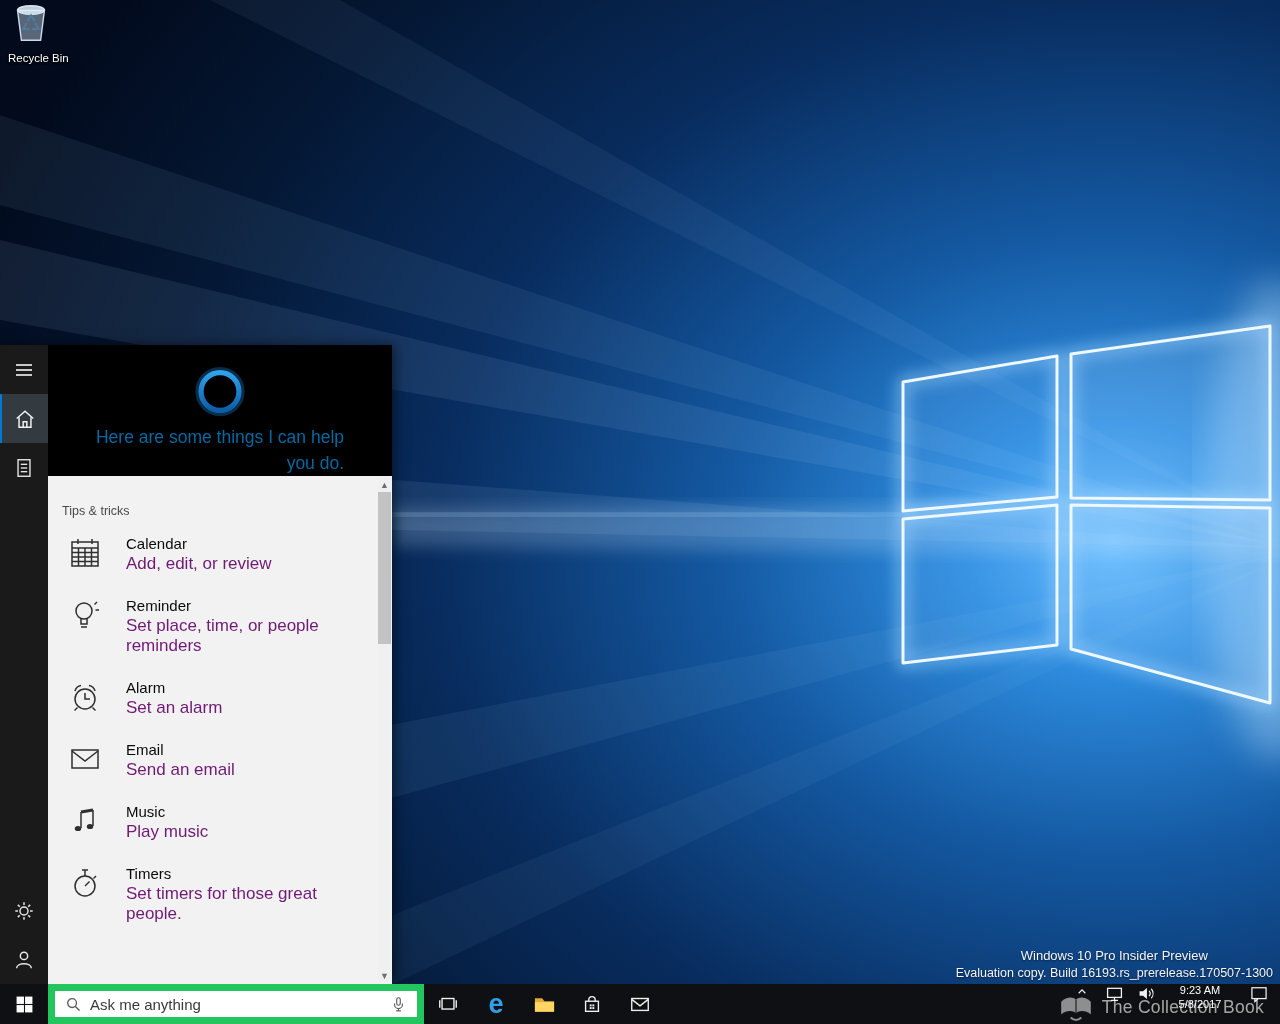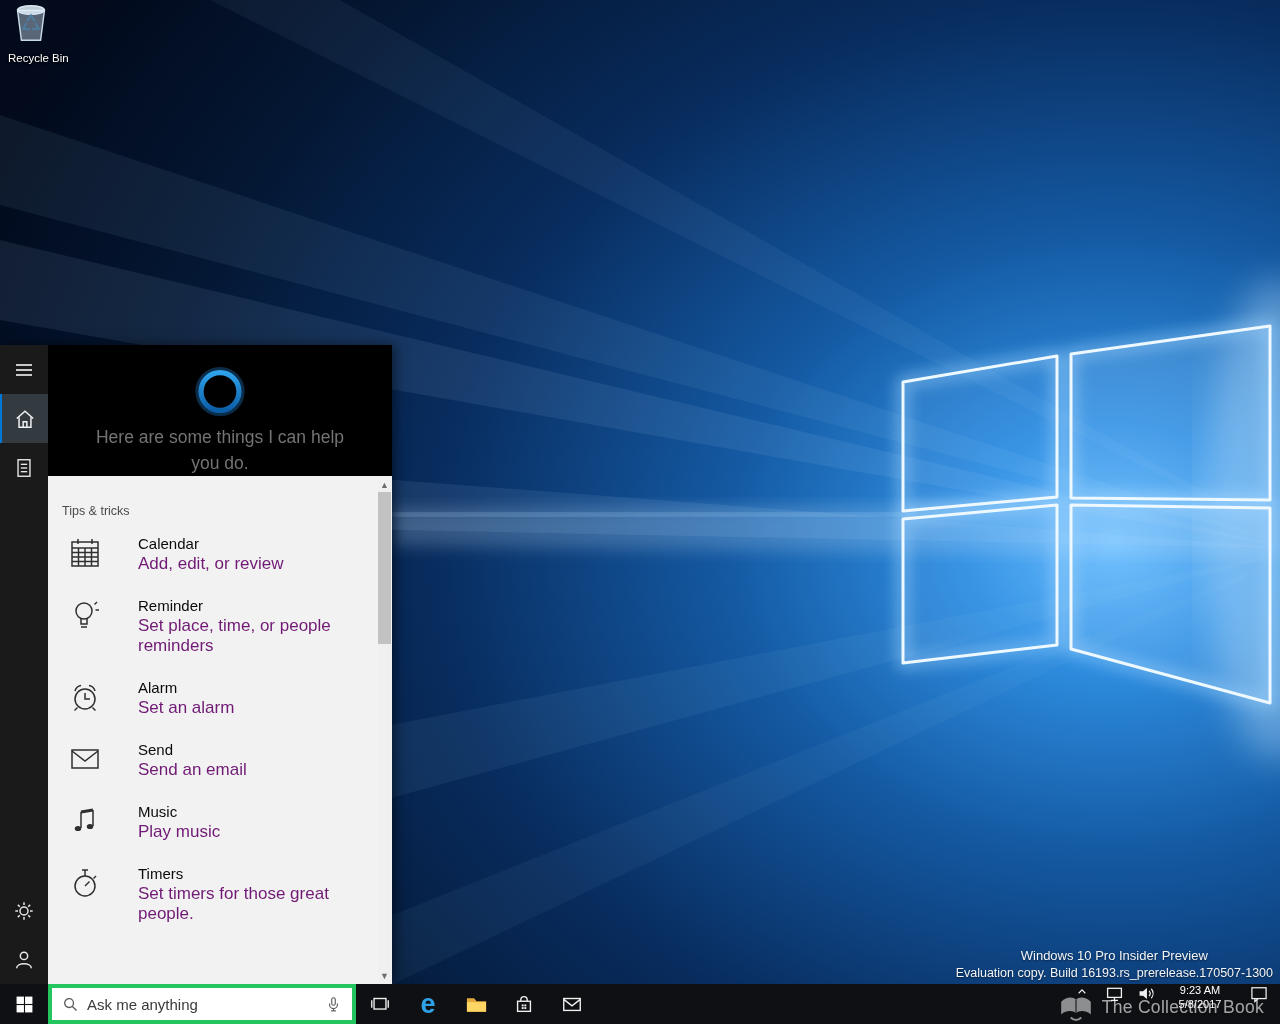"Here are some things I" .cortana-greeting { color: #737373 -> #0369a1; text-align: center -> right }
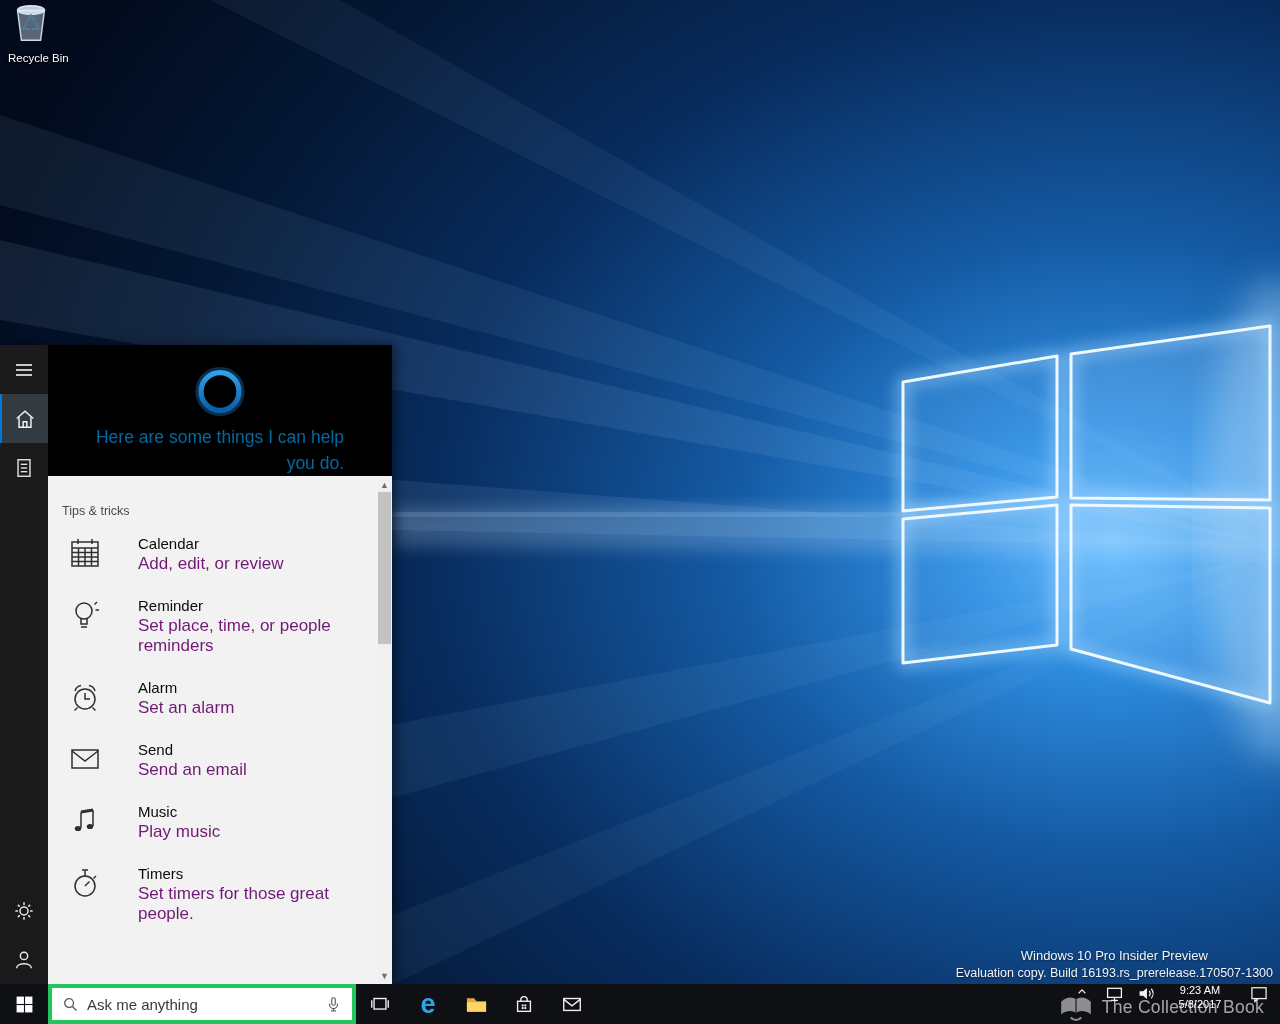"Calendar" .tip-text { margin-left: 36px -> 24px }
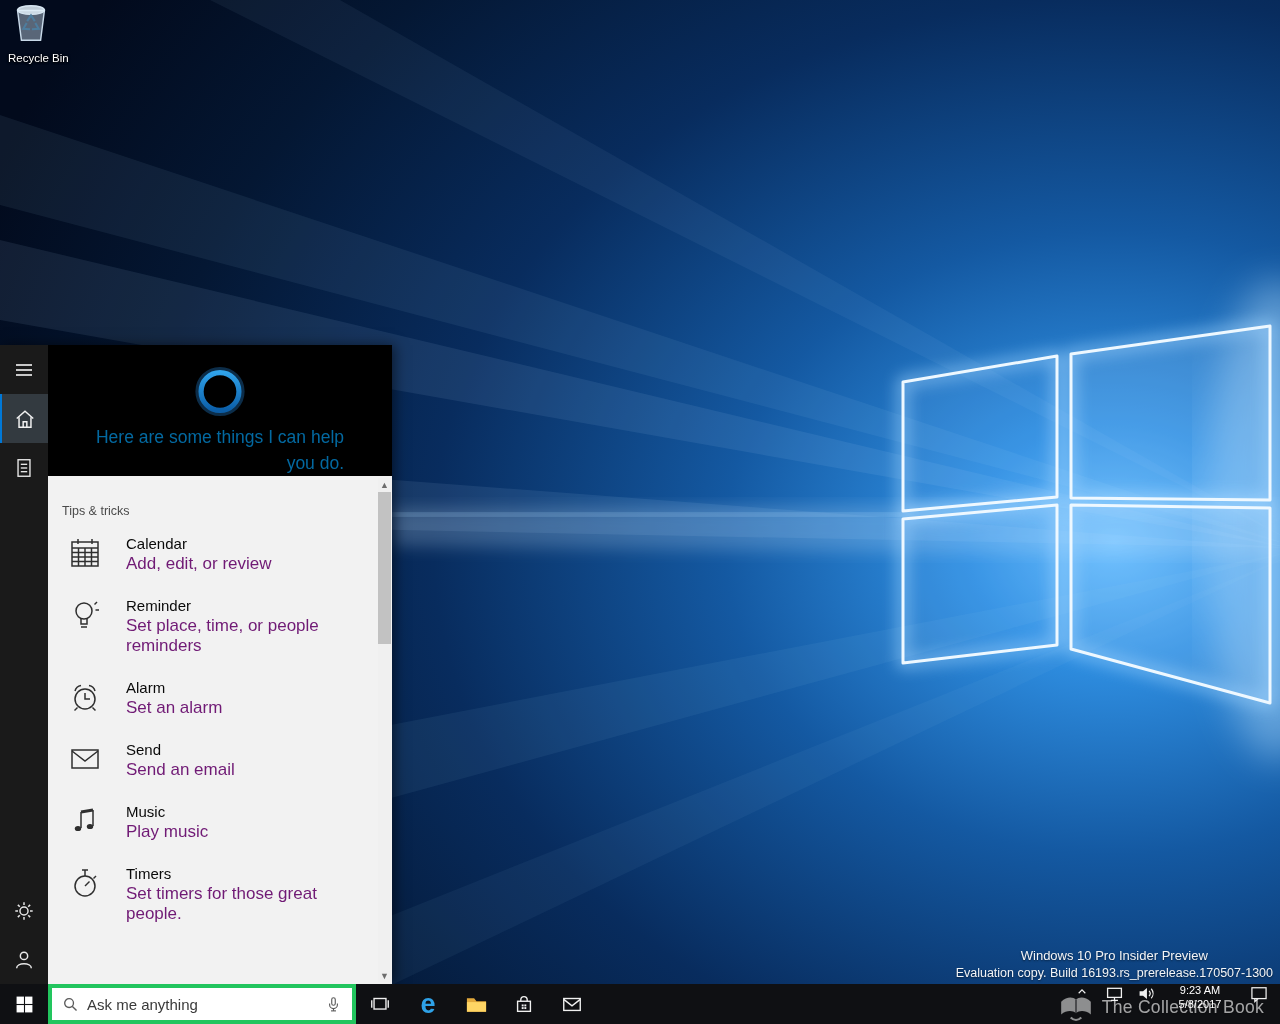"Send" div.tip-title { text: Send -> Email }
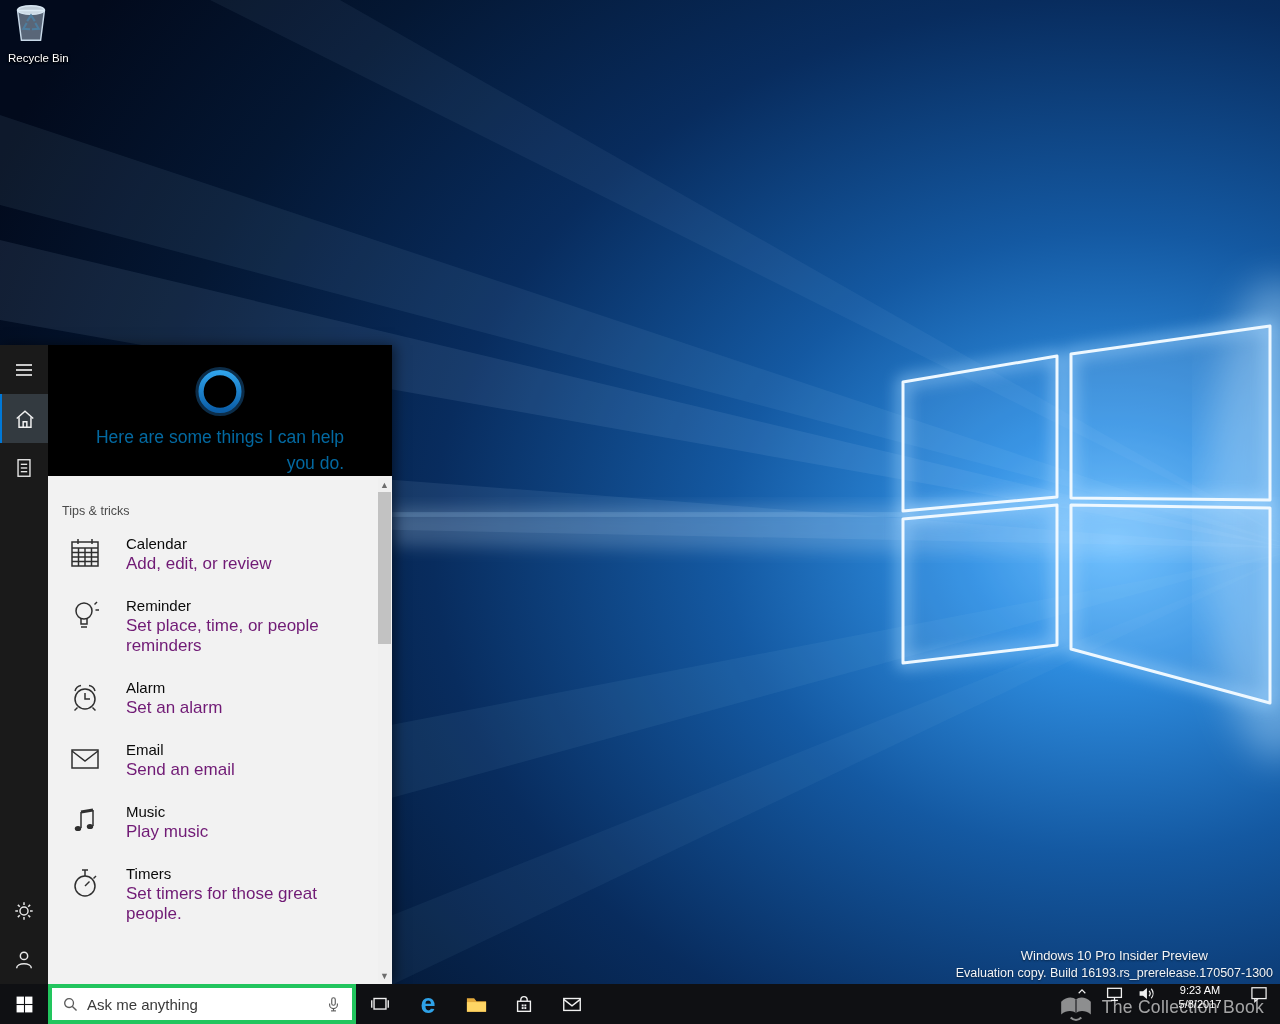"Ask me anything" .search-box { border: 4px solid #22c55e -> 7px solid #22c55e; width: 308px -> 376px }
